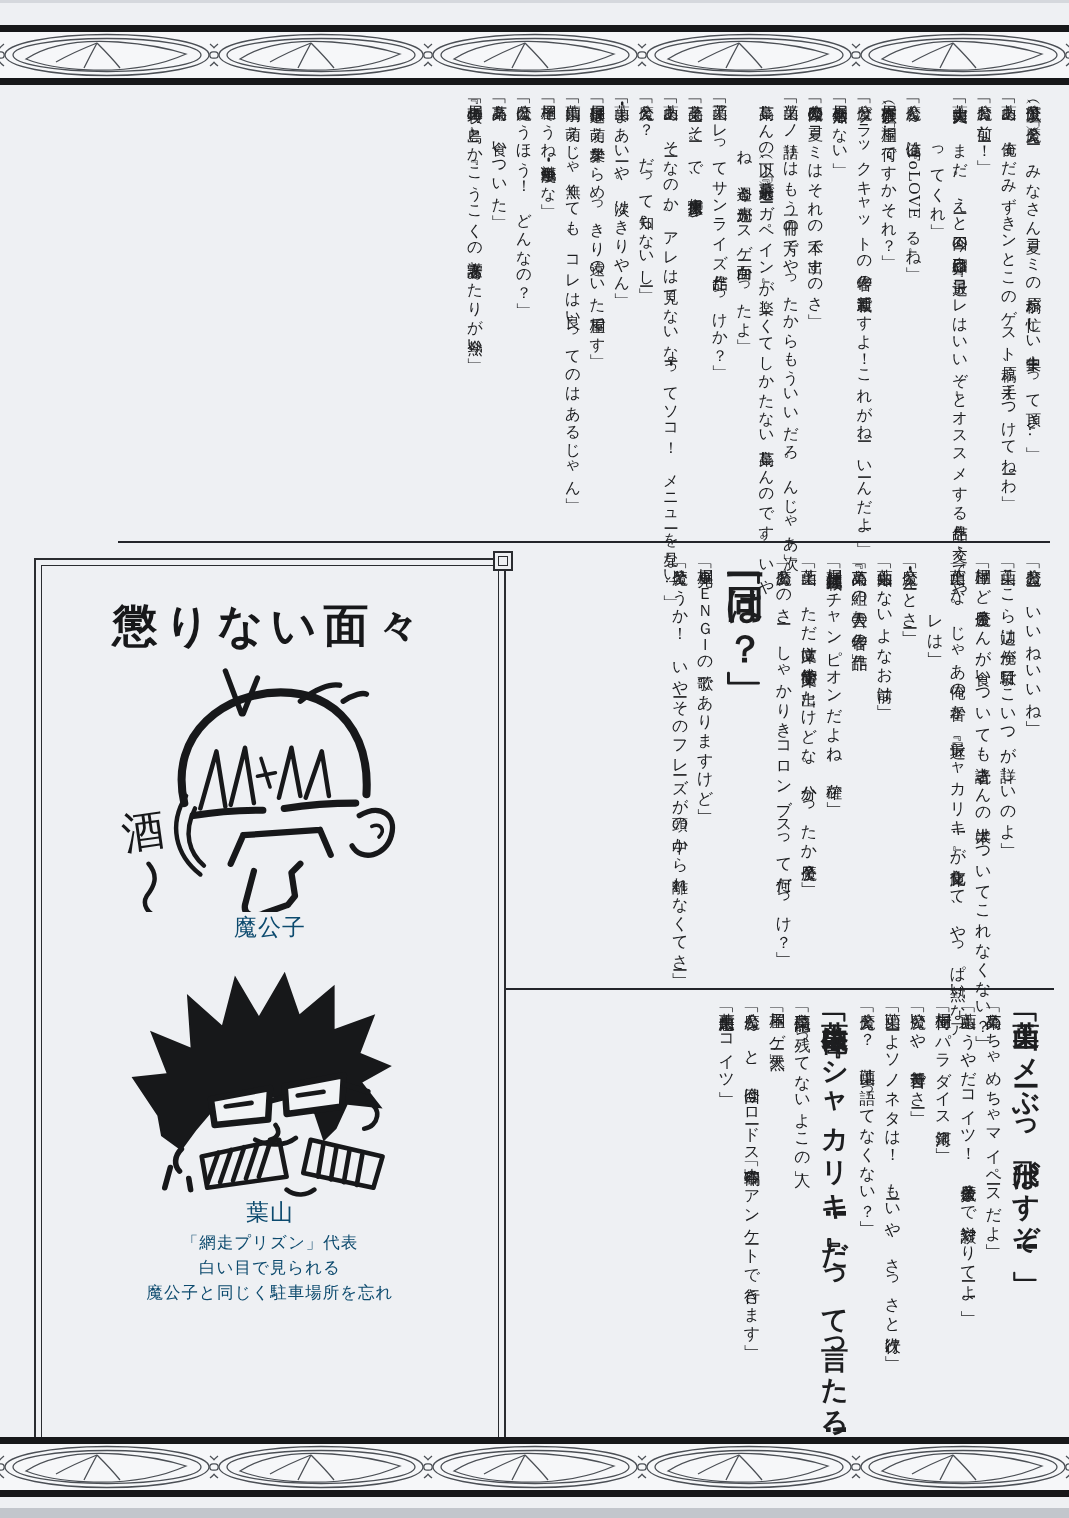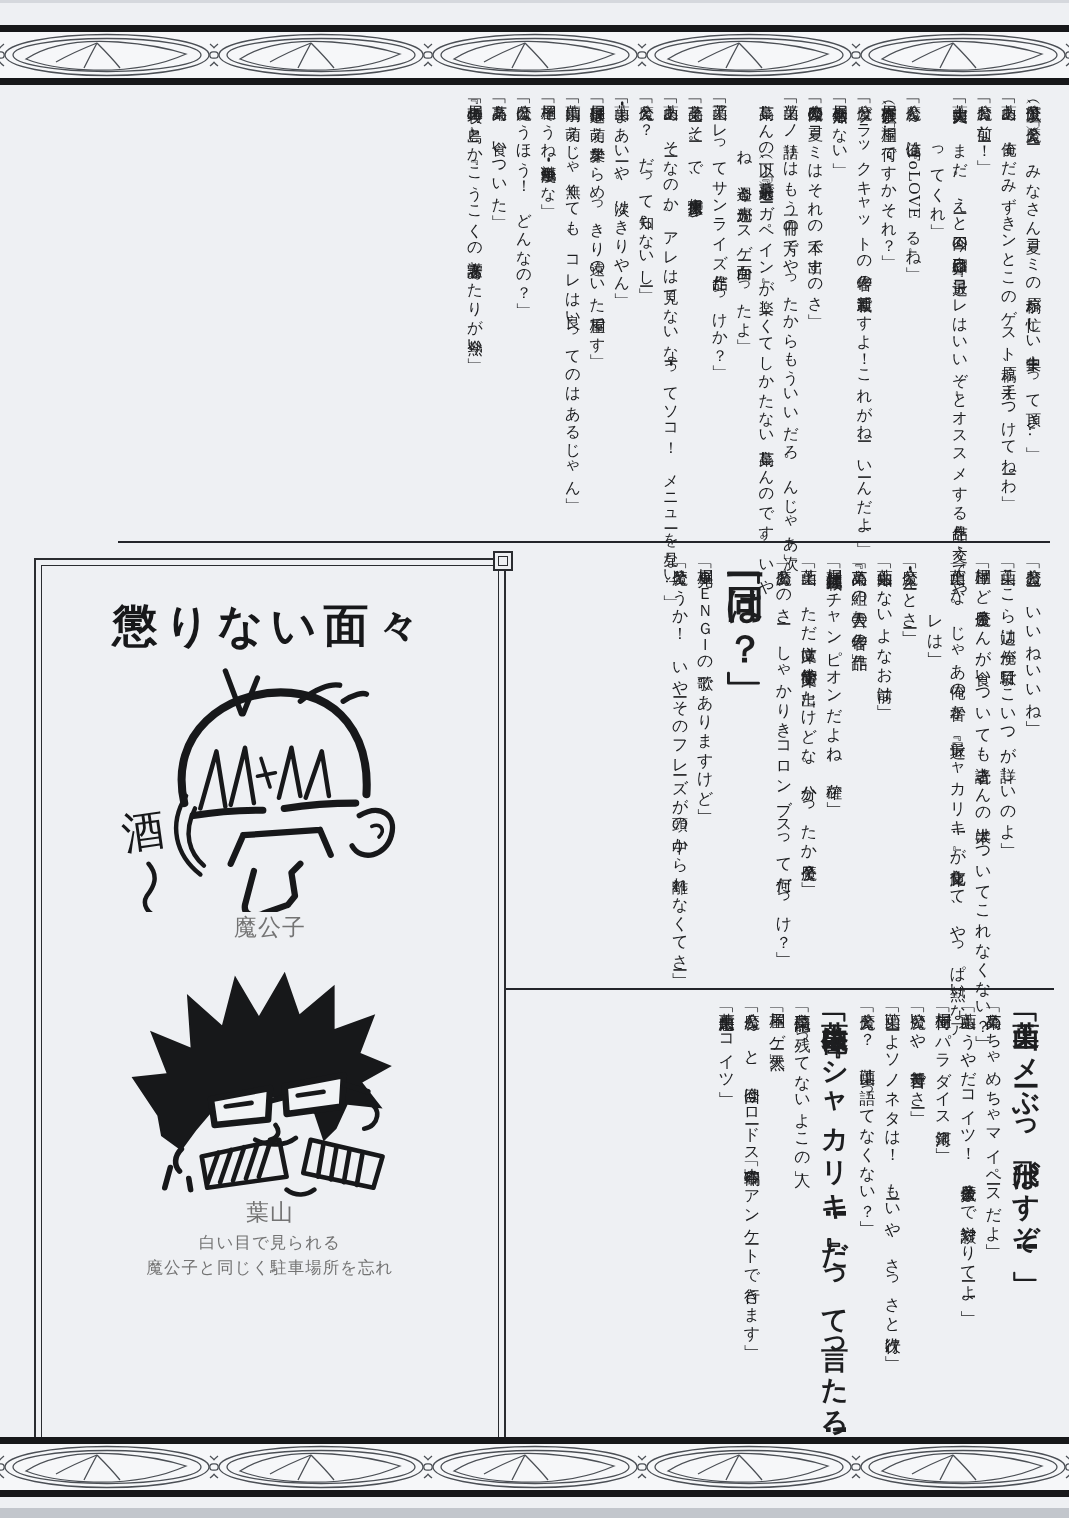"魔公子" .cap { color: #737373 -> #0c4a6e }
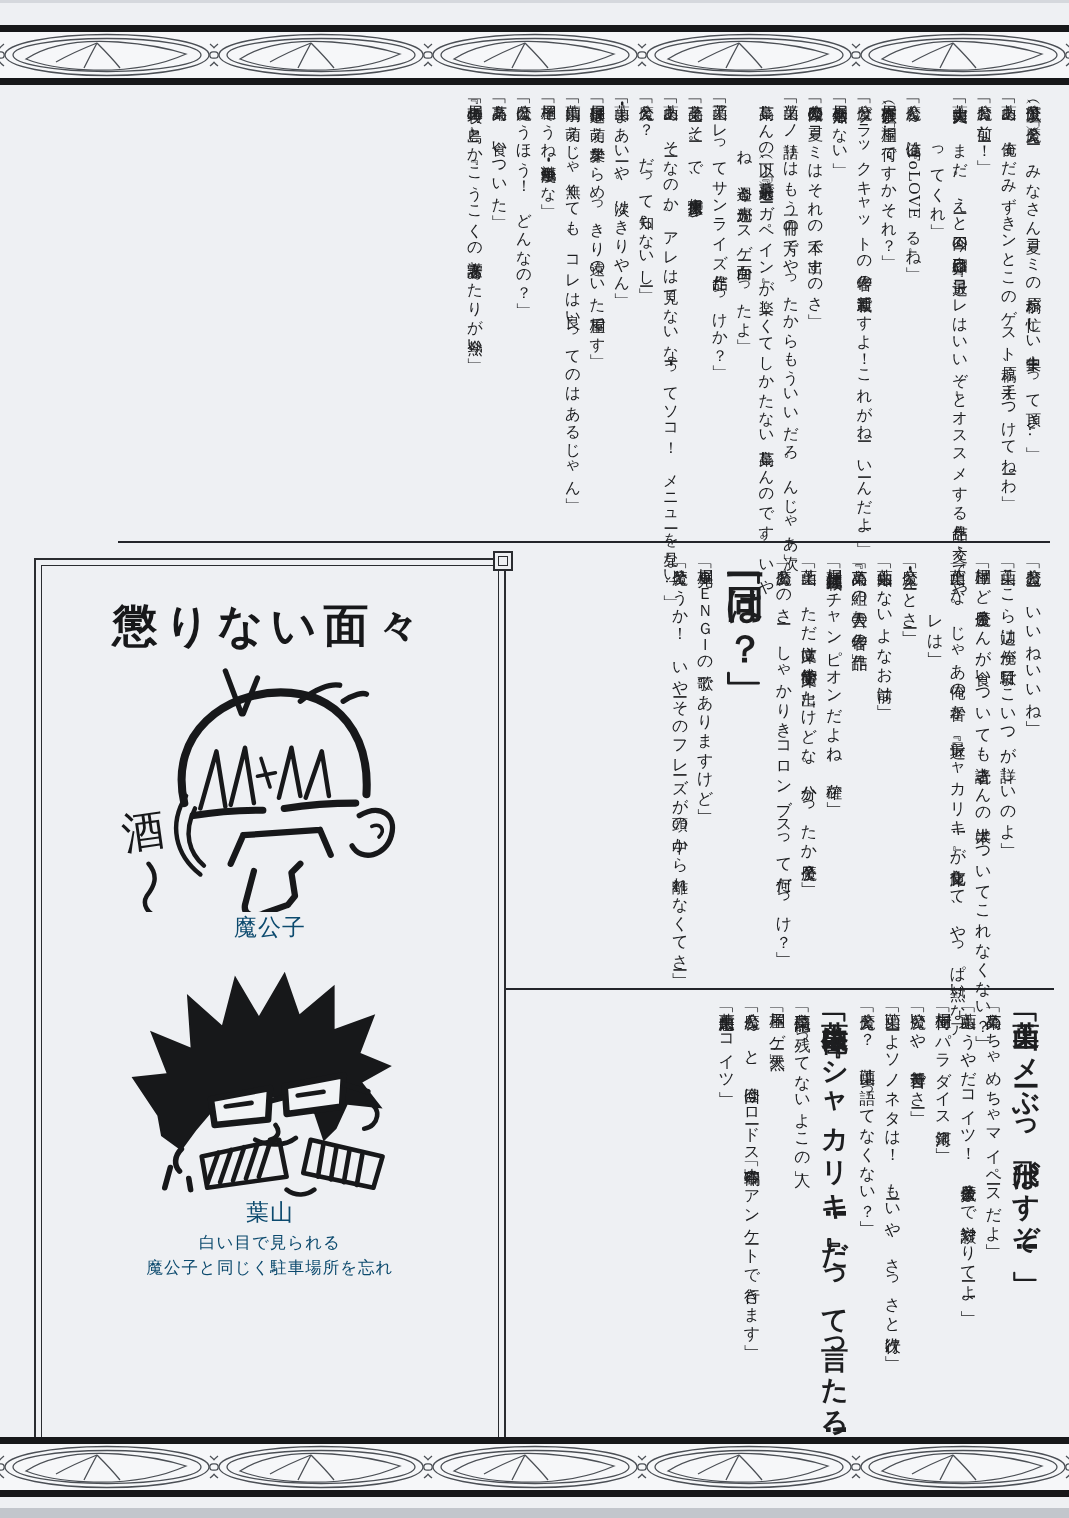"「網走プリズン」代表" div.cap-line { html: none -> <div>「網走プリズン」代表</div> }
